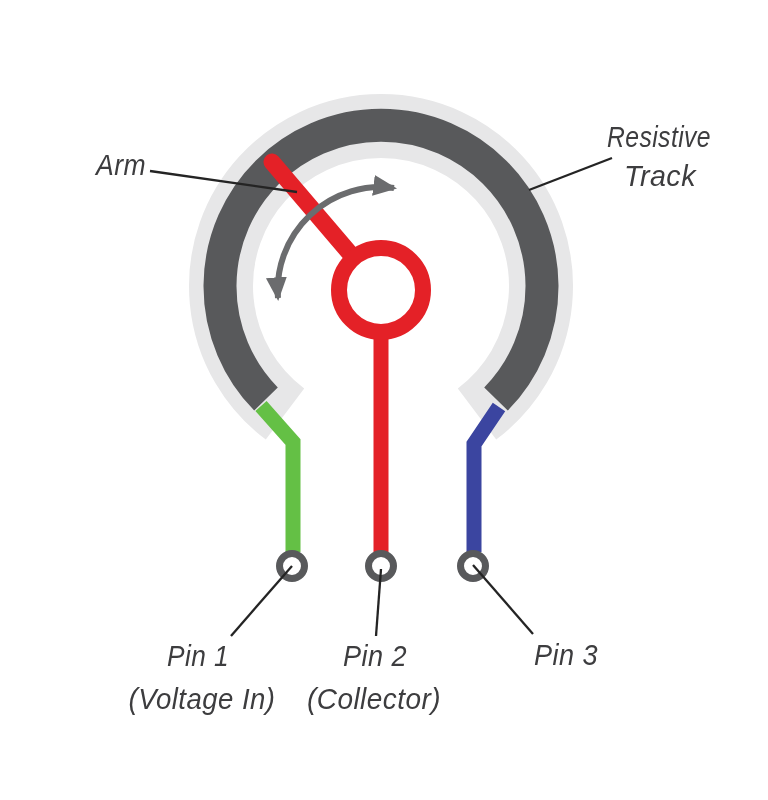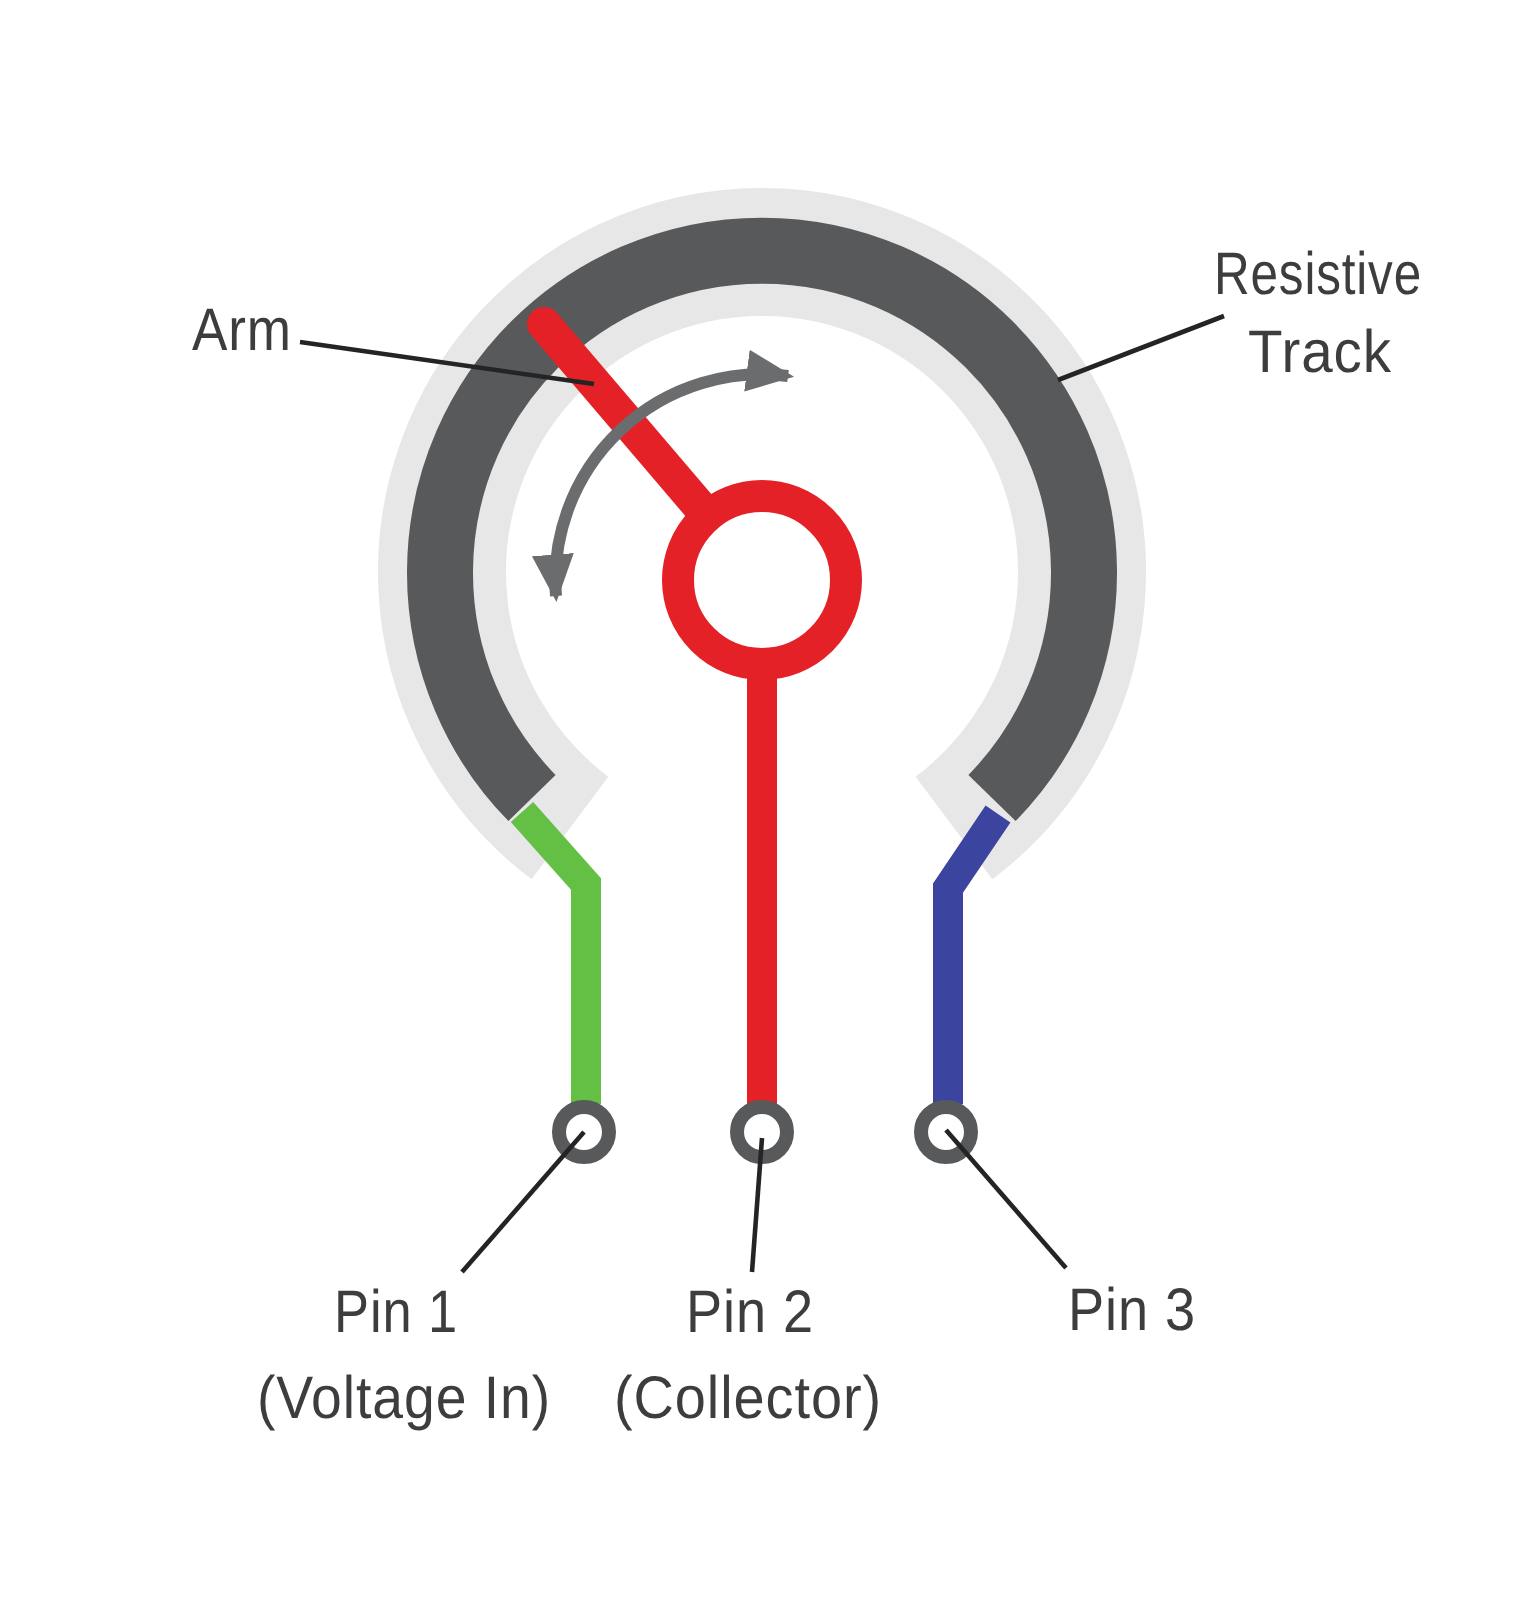"Arm" .canvas { font-style: none -> italic }
